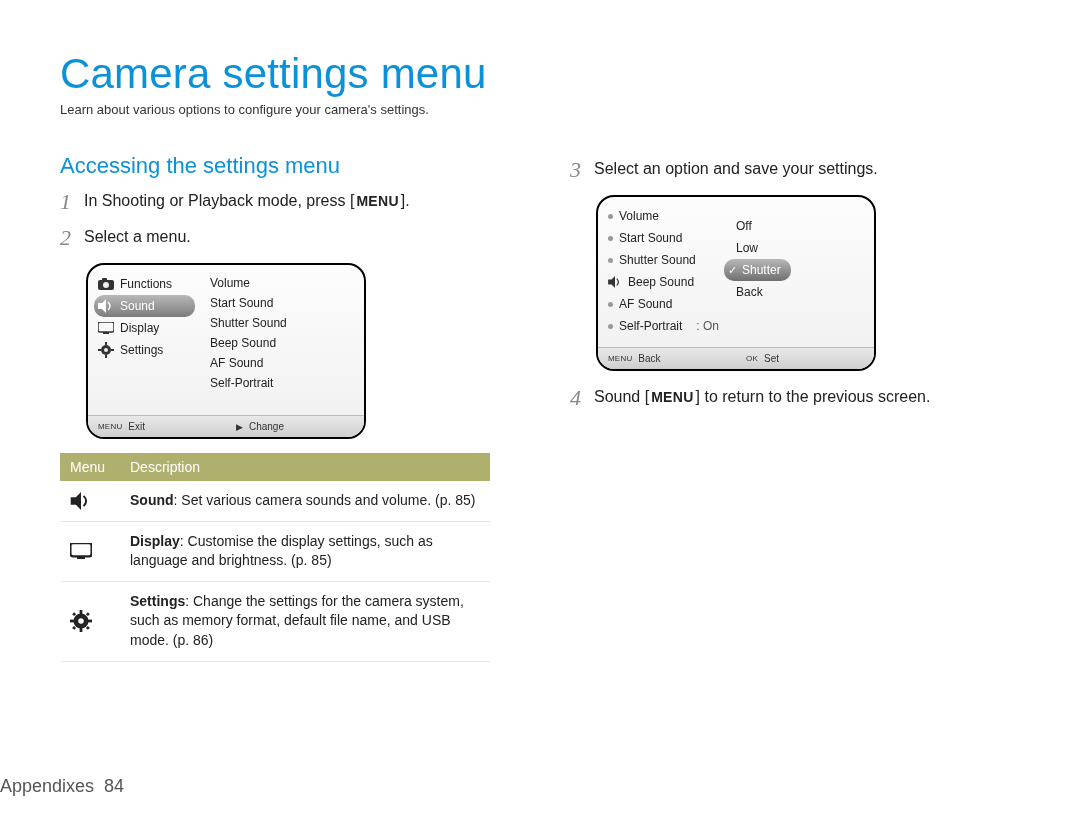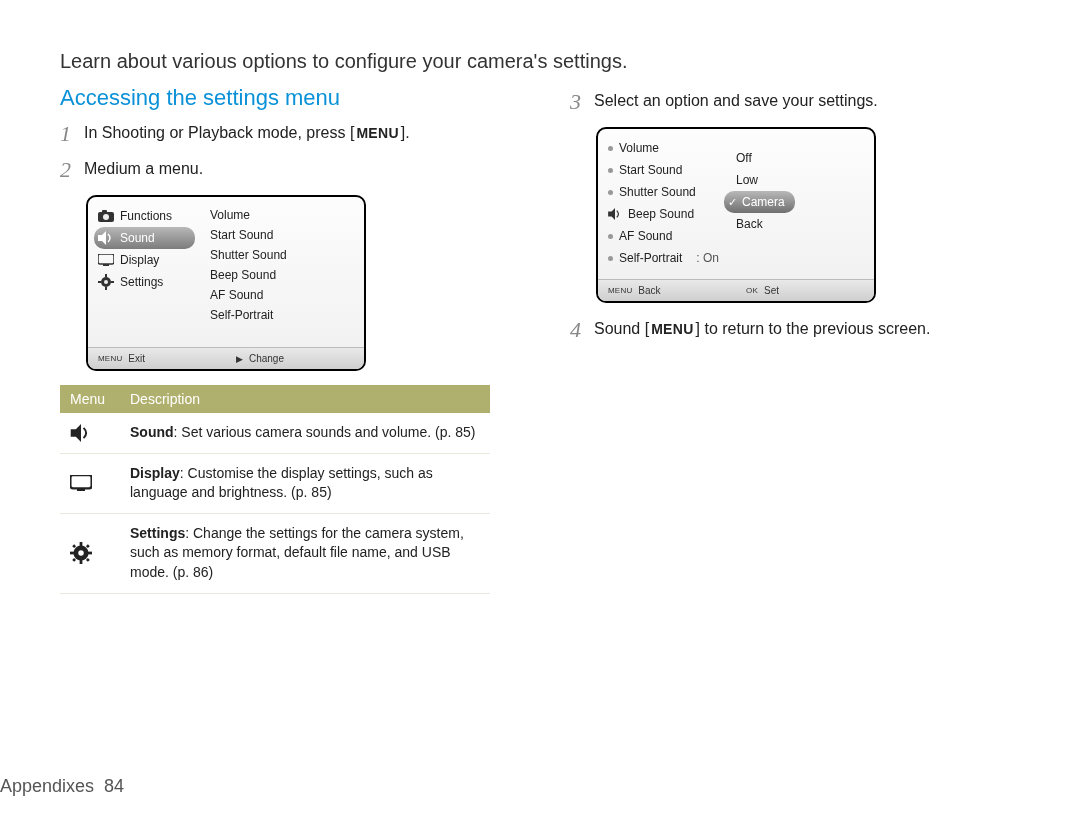"Camera settings menu" h1.title { html: none -> <h1>Camera settings menu</h1> }
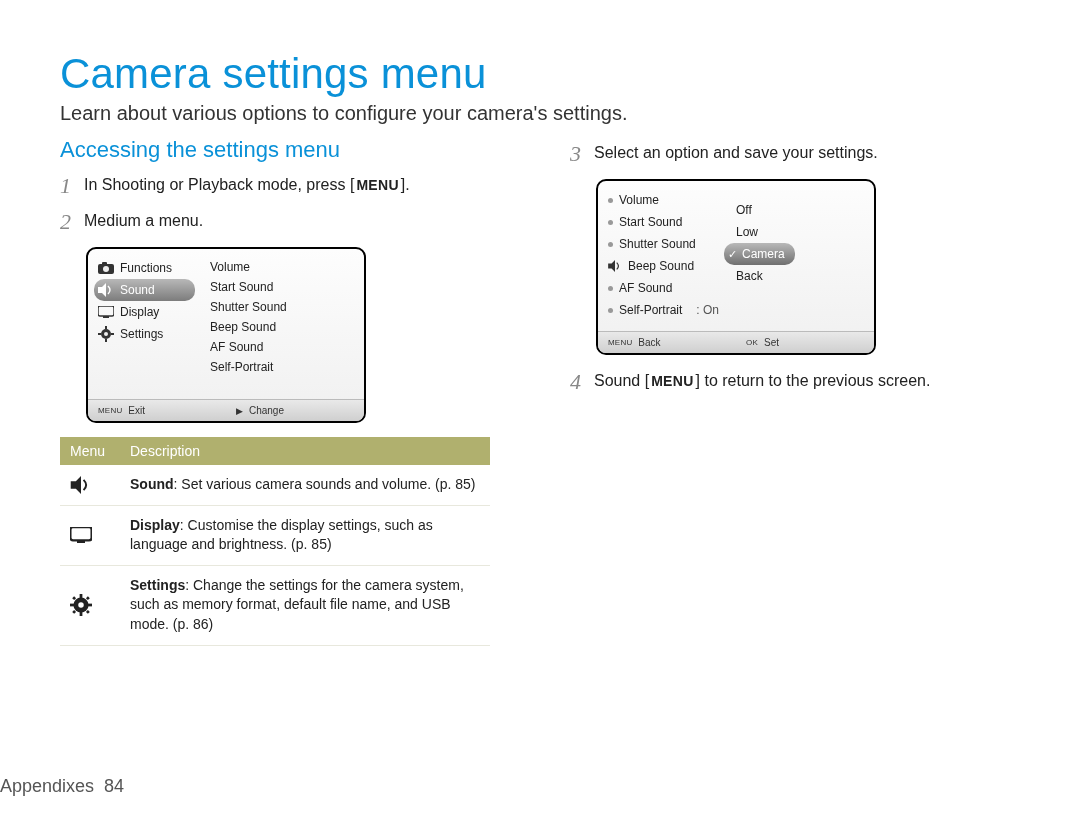"Learn about various options to" .subtitle { font-size: 20px -> 13px; margin-bottom: 12px -> 36px }
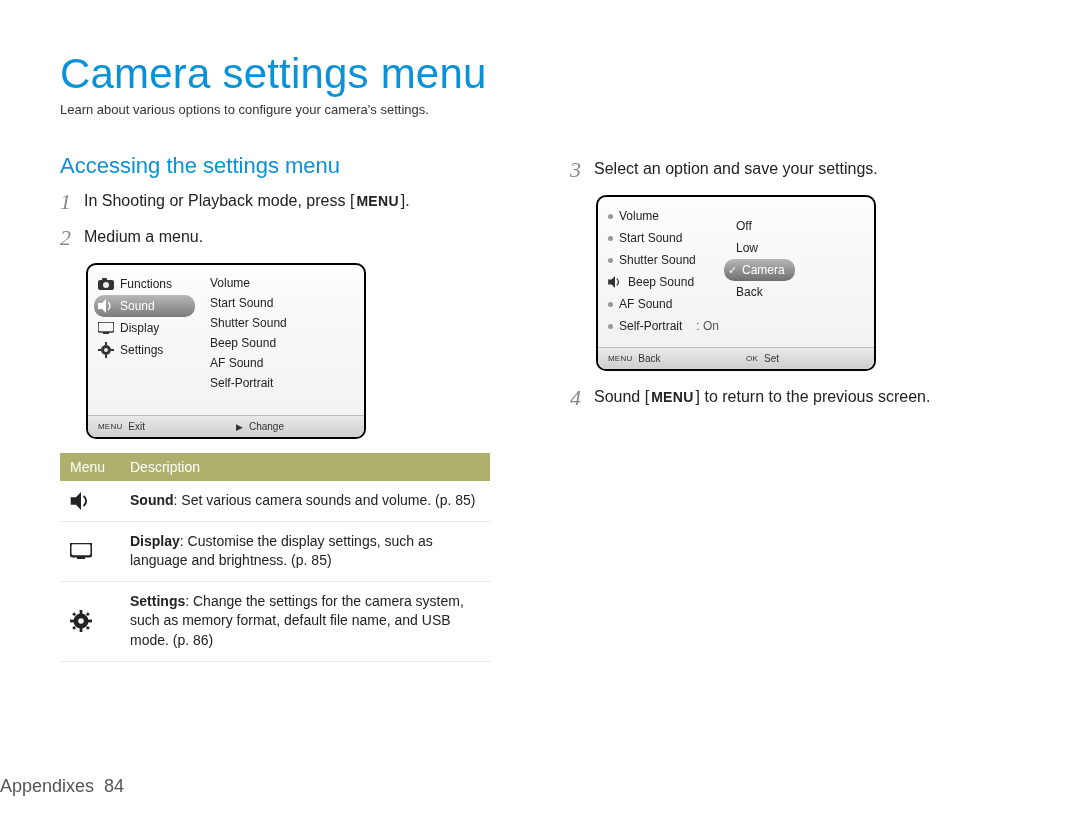"Volume" .lcd { border-radius: 10px -> 18px }
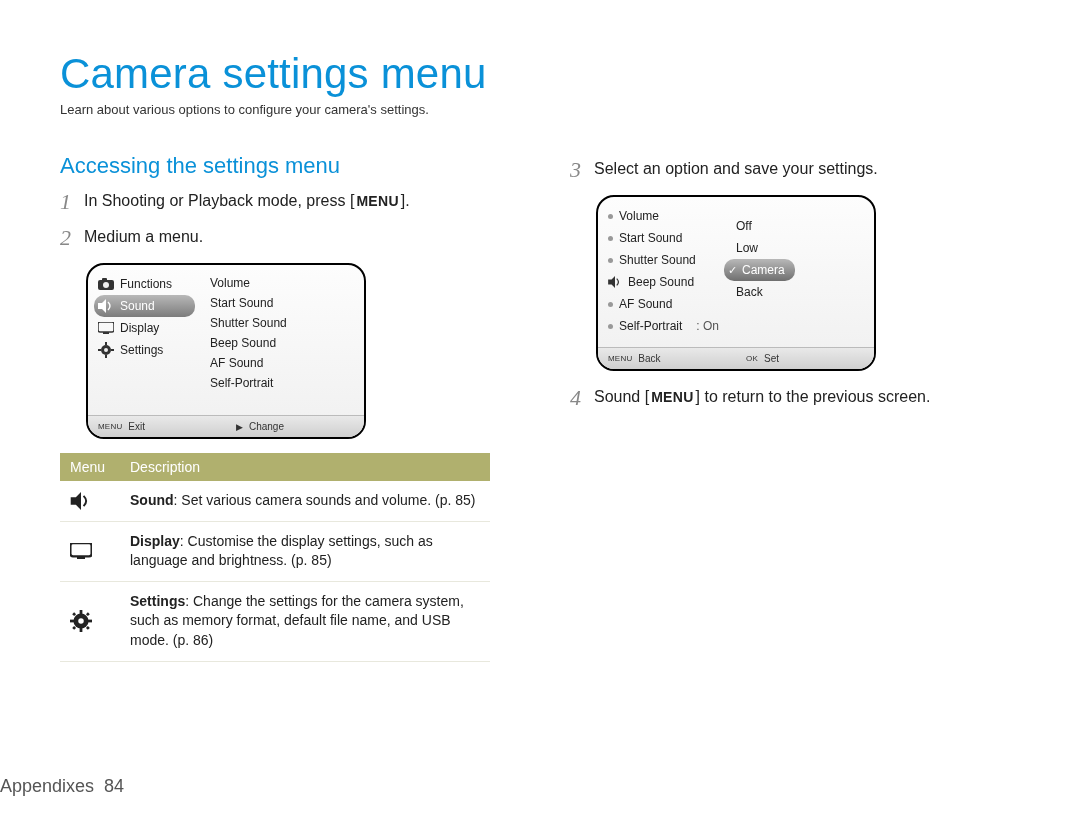"Medium a menu." span.stepbody { text: Medium -> Select }
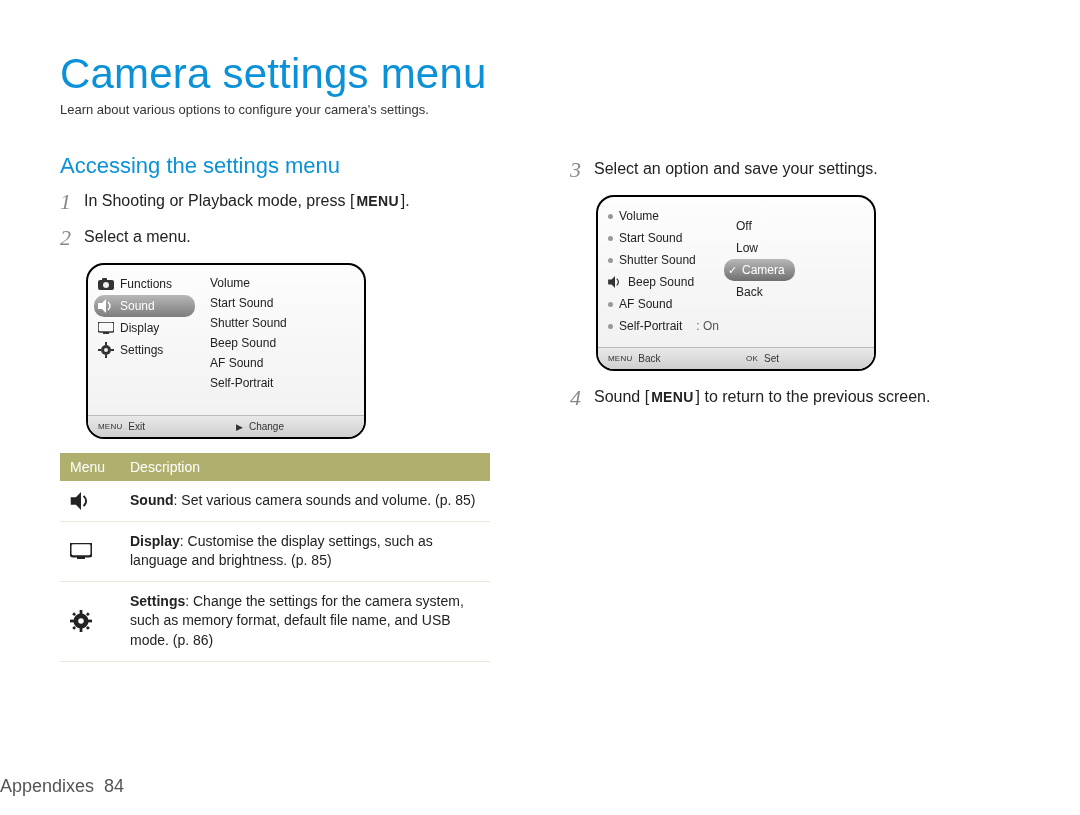"Camera" span.opt-sel { text: Camera -> Shutter }
